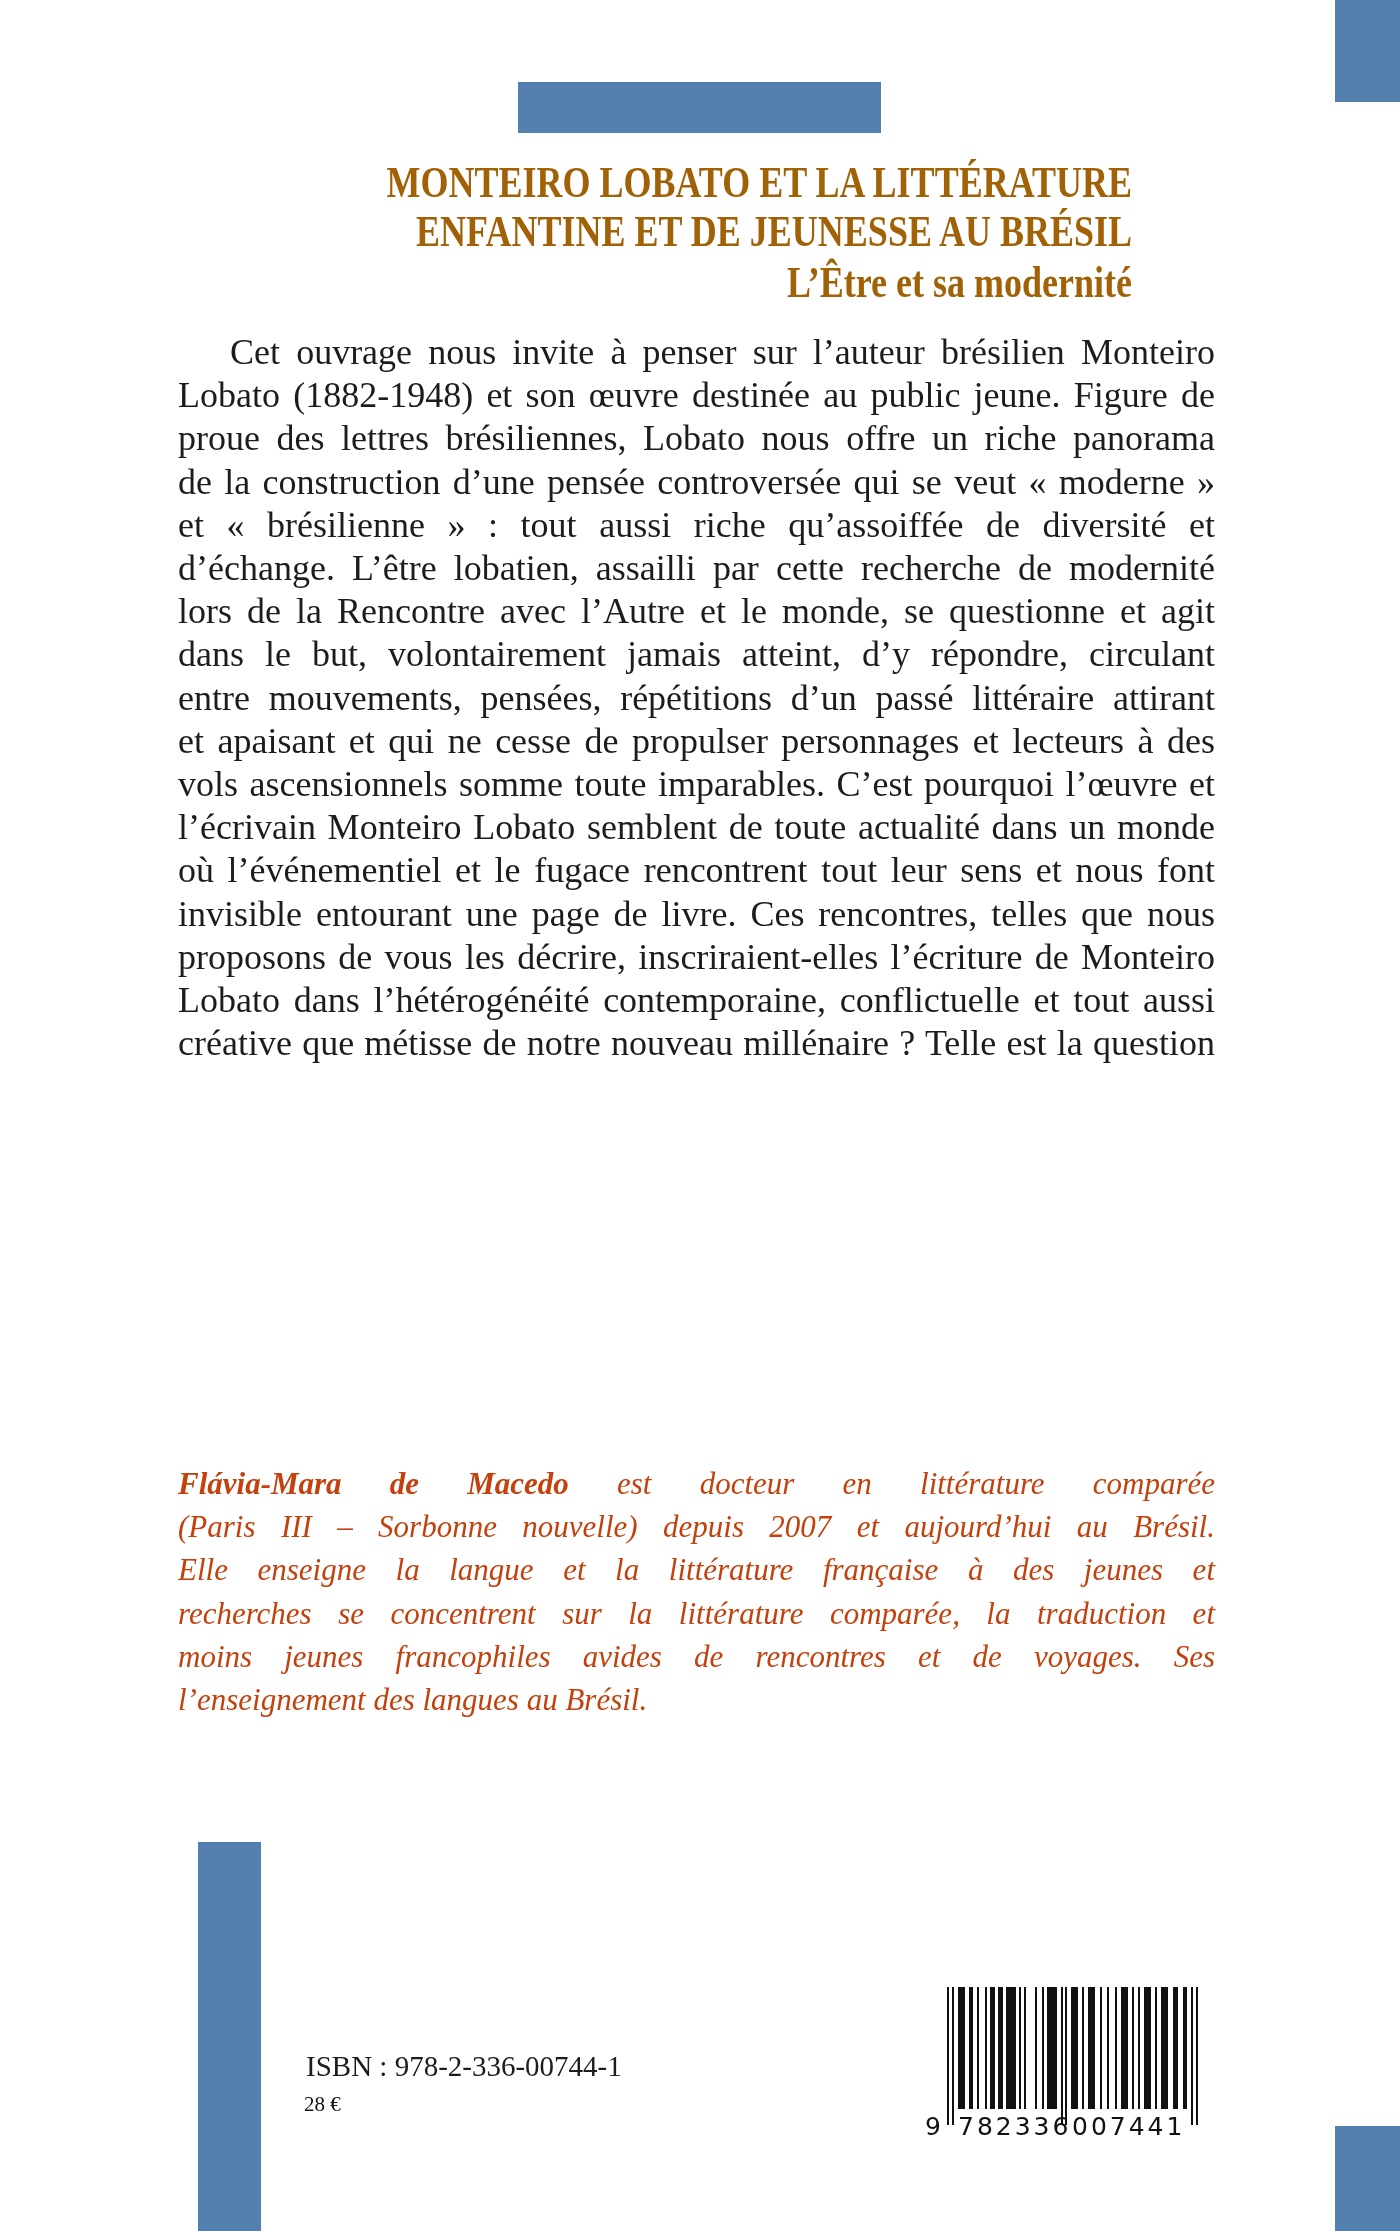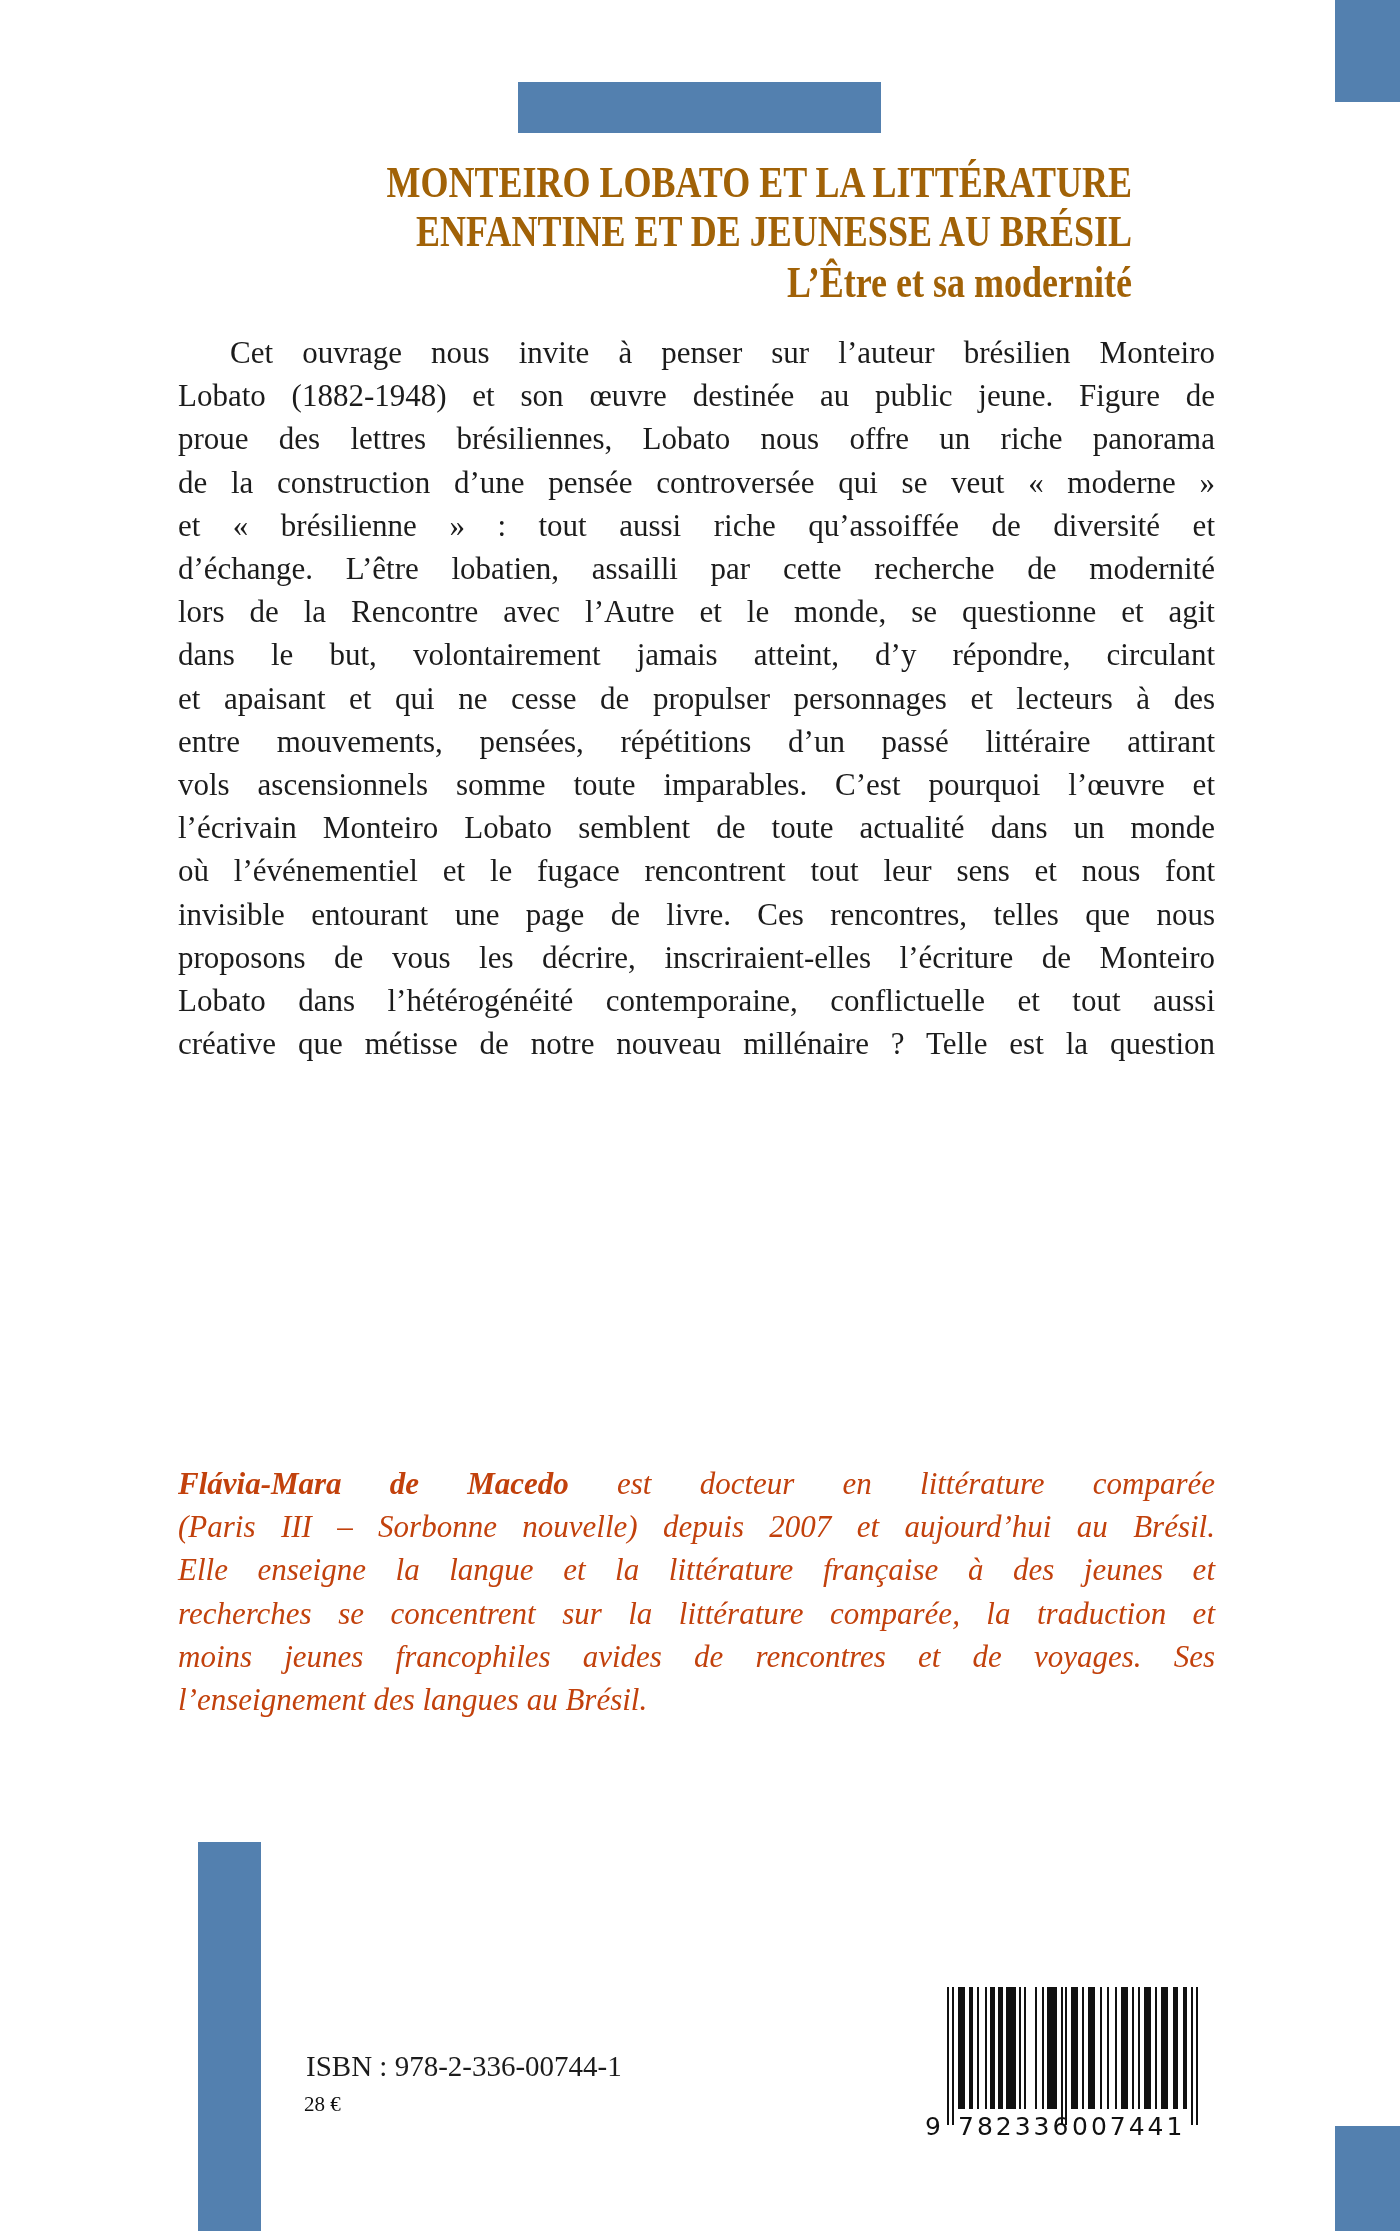"Cet ouvrage nous invite à" .body-text { font-size: 31px -> 36px }
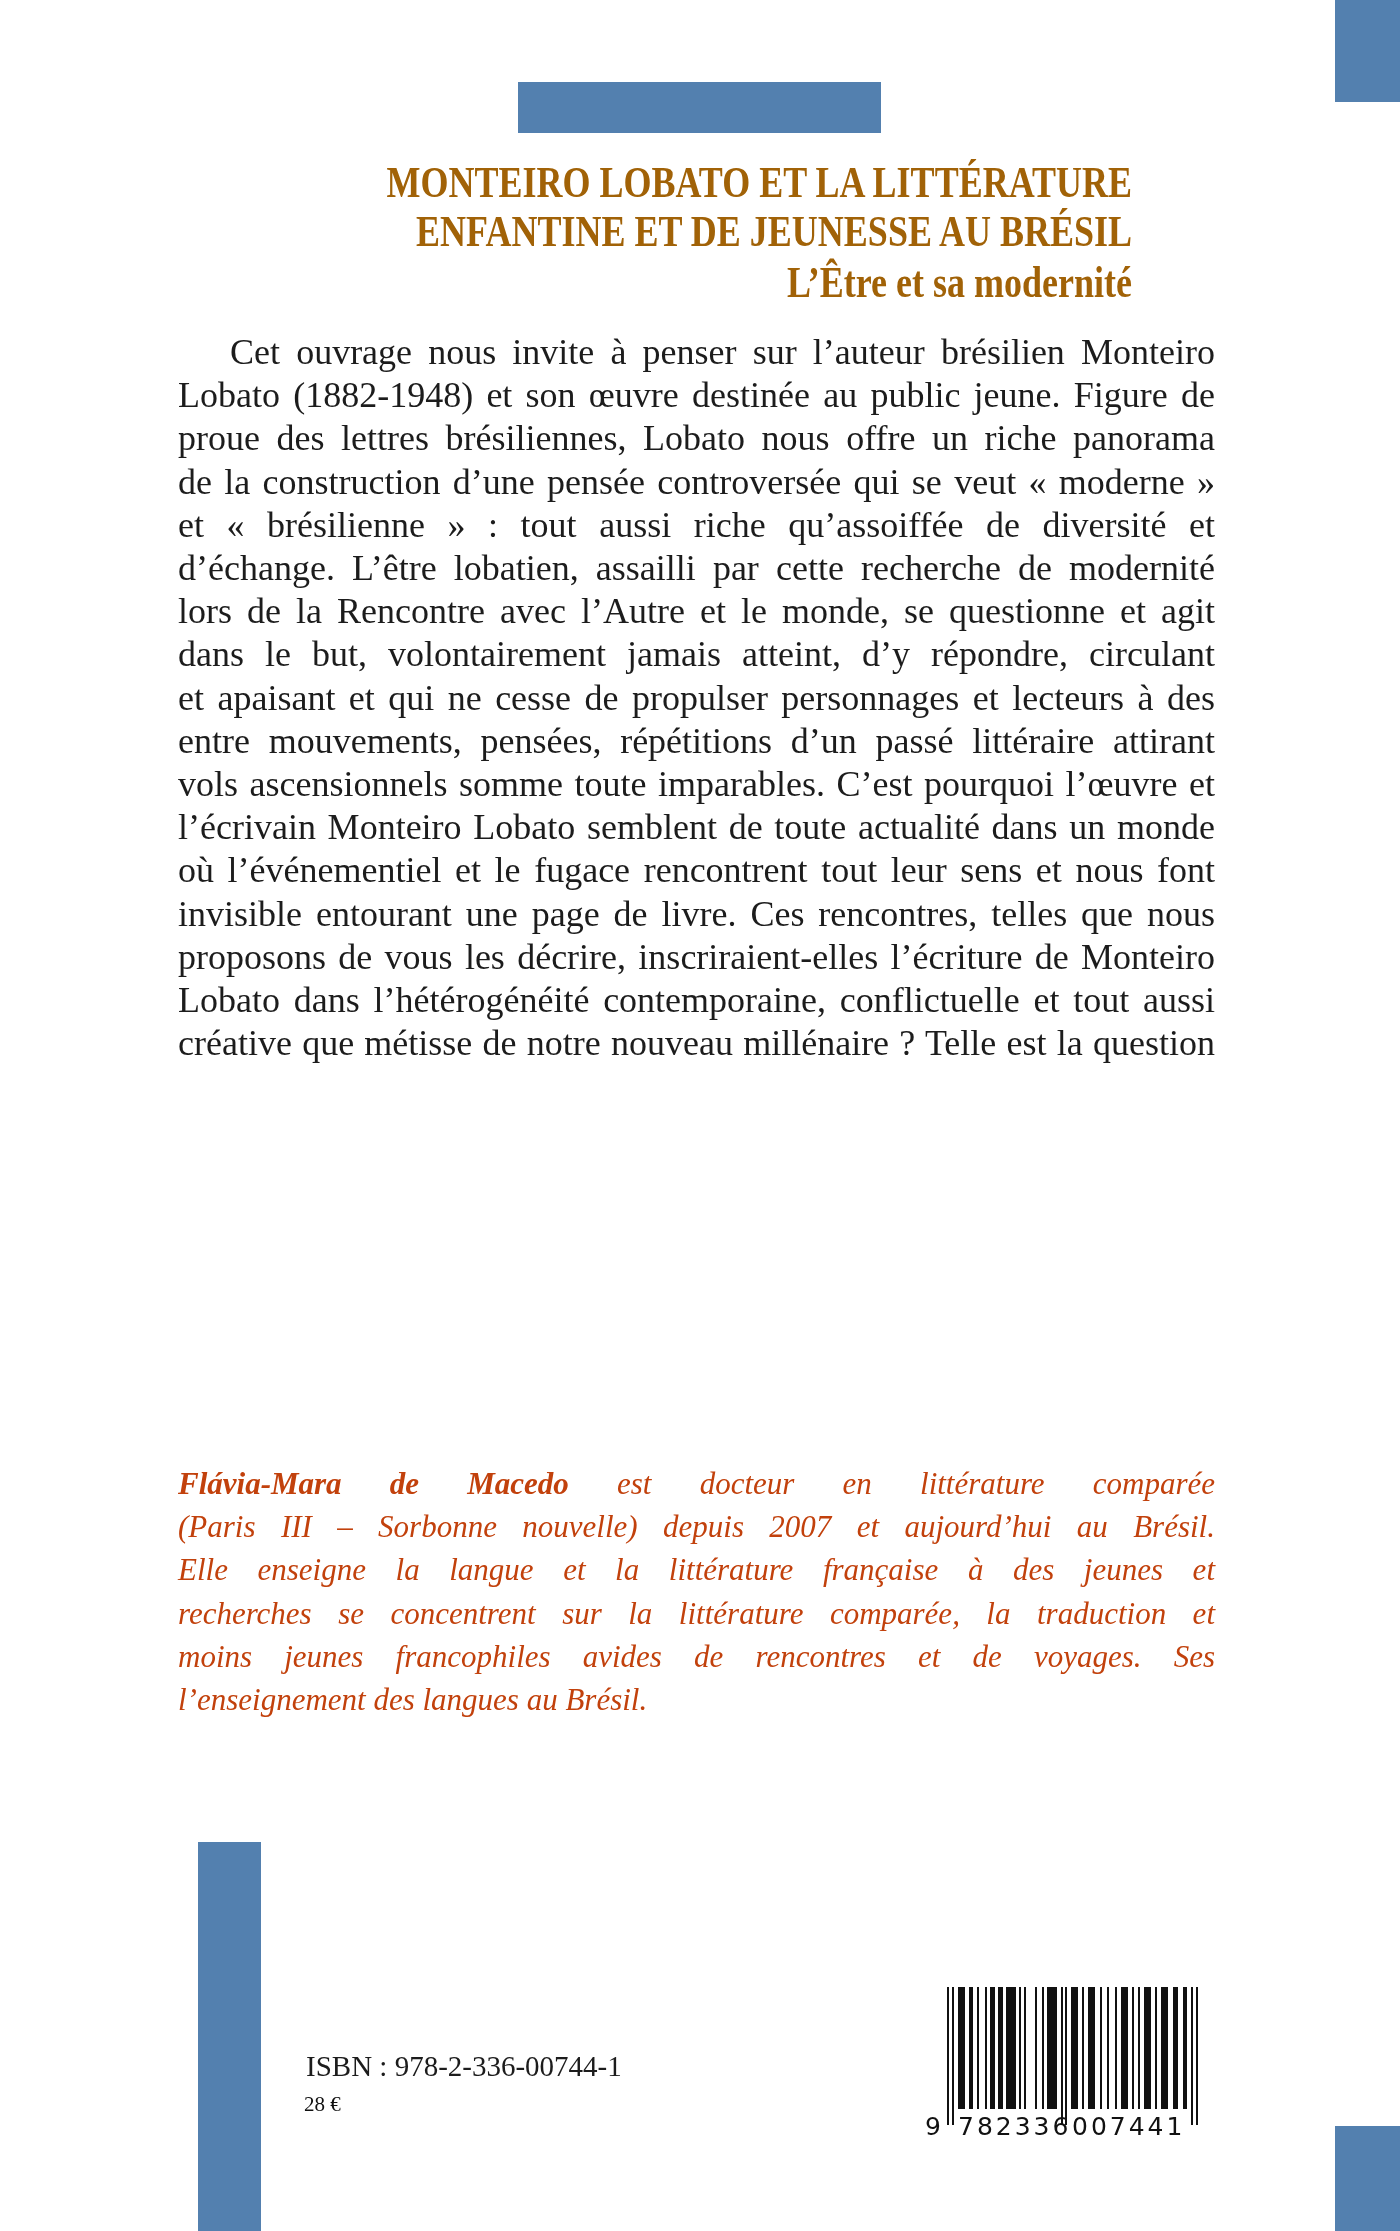"et apaisant et qui ne" span.line { order: before "entre mouvements, pensées, répétitions" -> after "entre mouvements, pensées, répétitions" }
